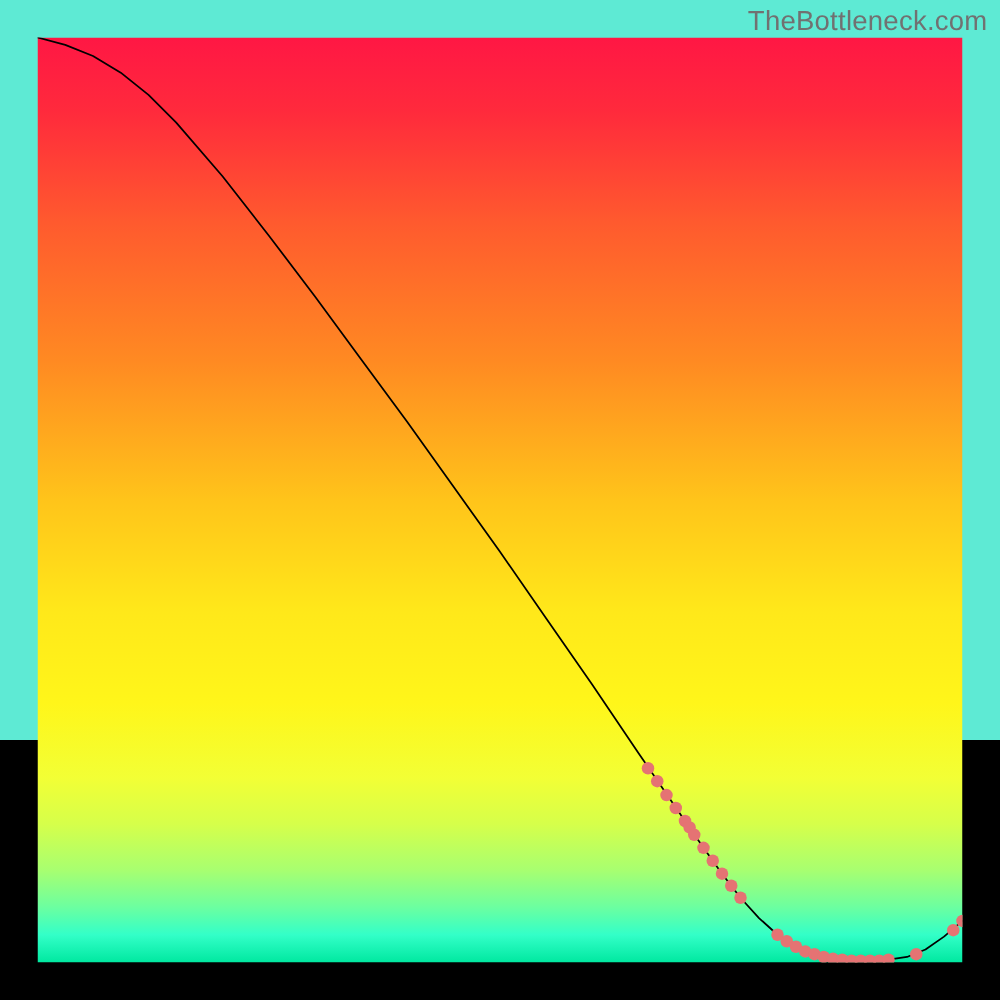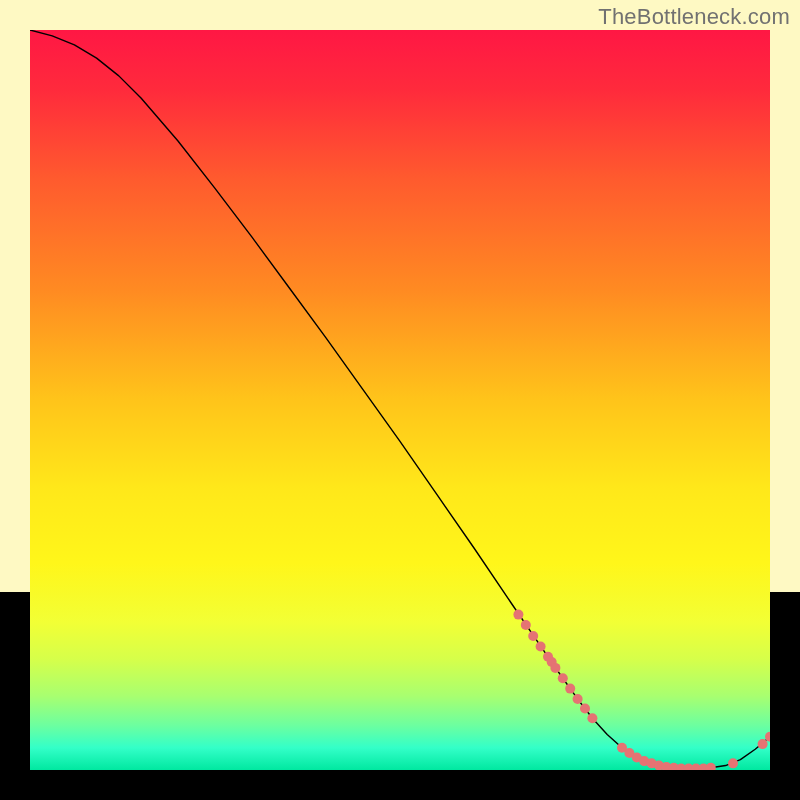"TheBottleneck.com" .frame { background: #fef9c3 -> #5eead4 }
